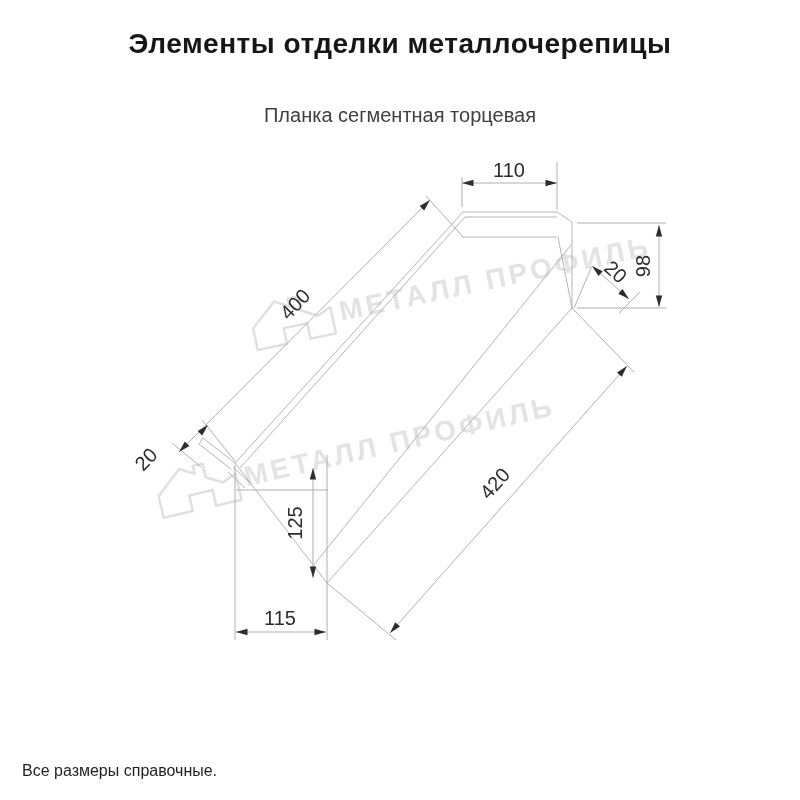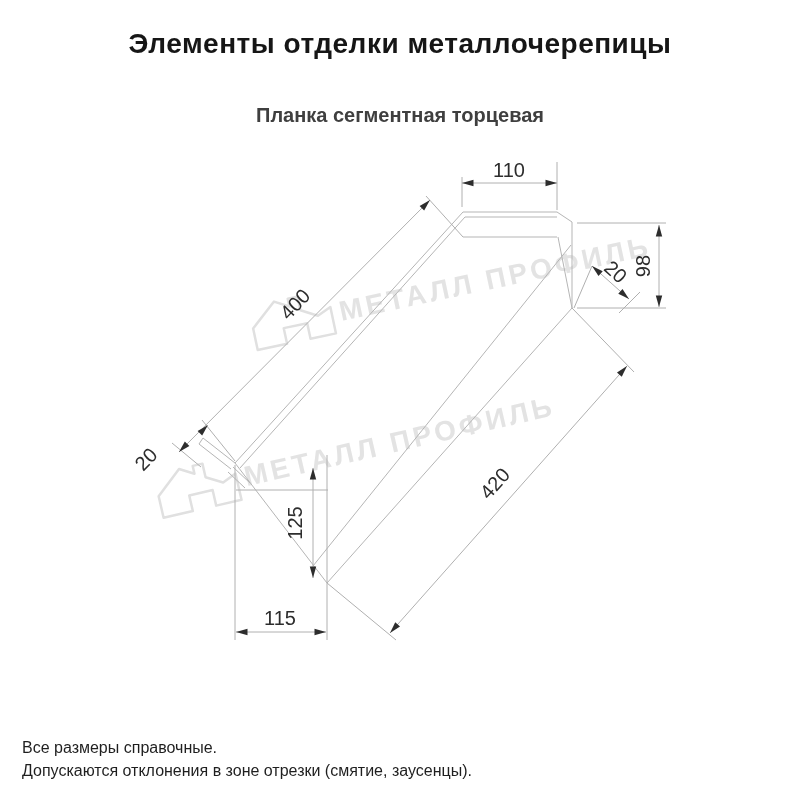"Планка сегментная торцевая" .subtitle { font-weight: 700 -> 400 }
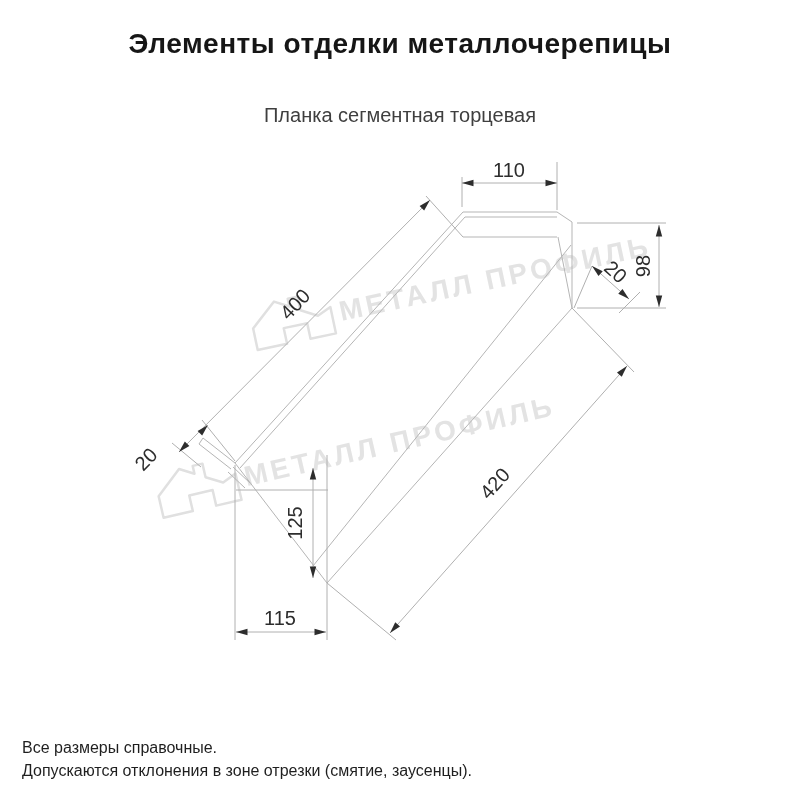"Допускаются отклонения в зоне отрезки" div { html: <div>Допускаются отклонения в зоне отрезки (смятие, заусенцы).</div> -> none }
